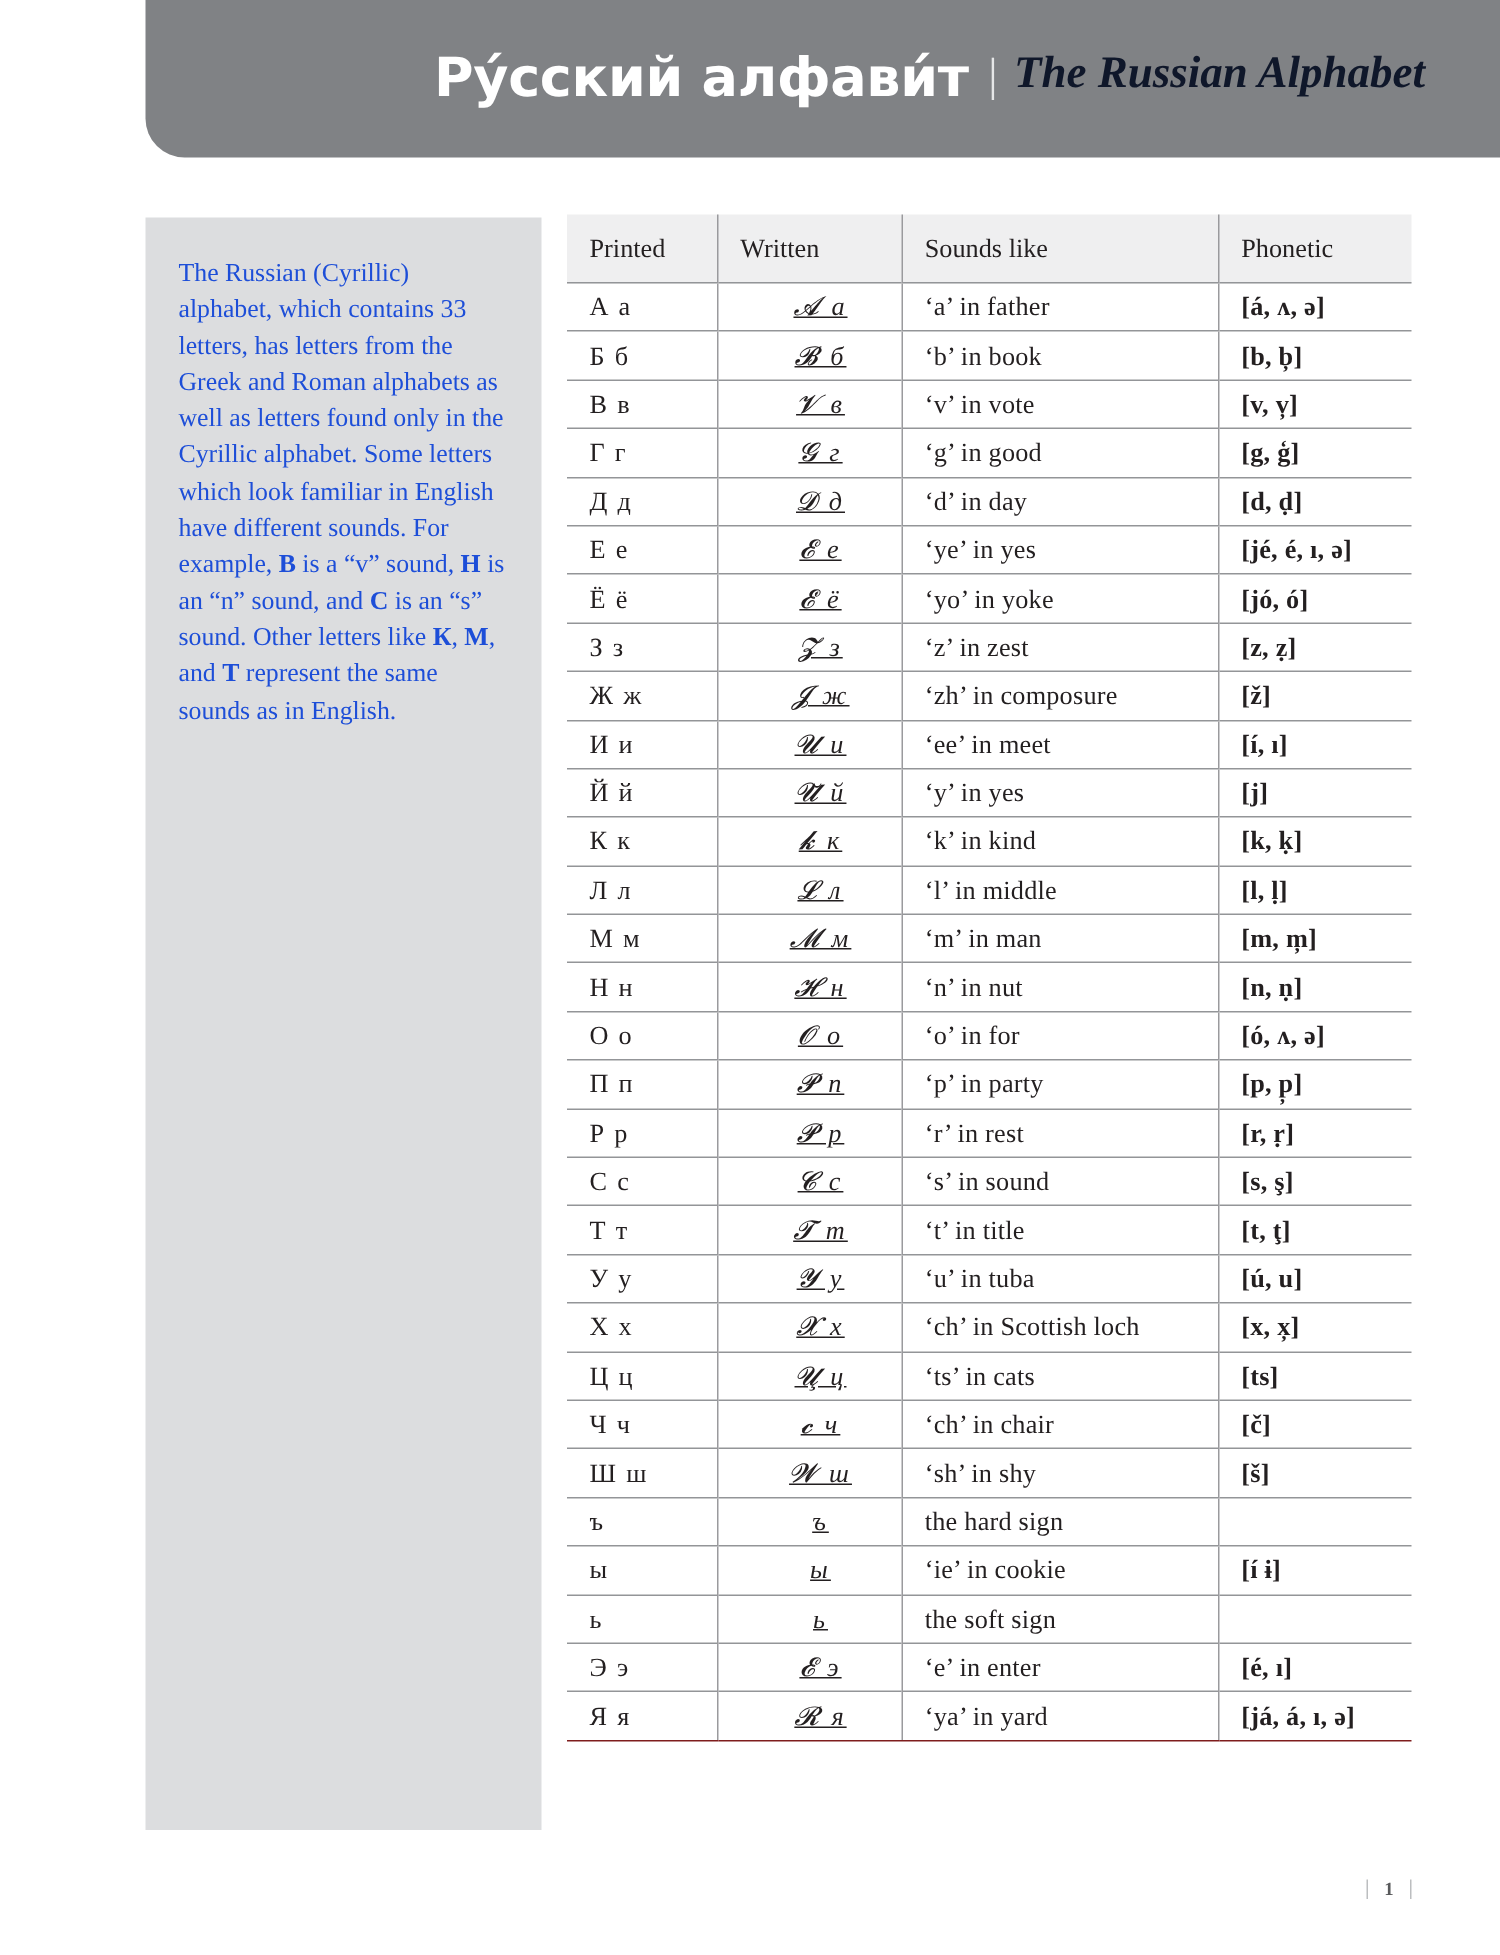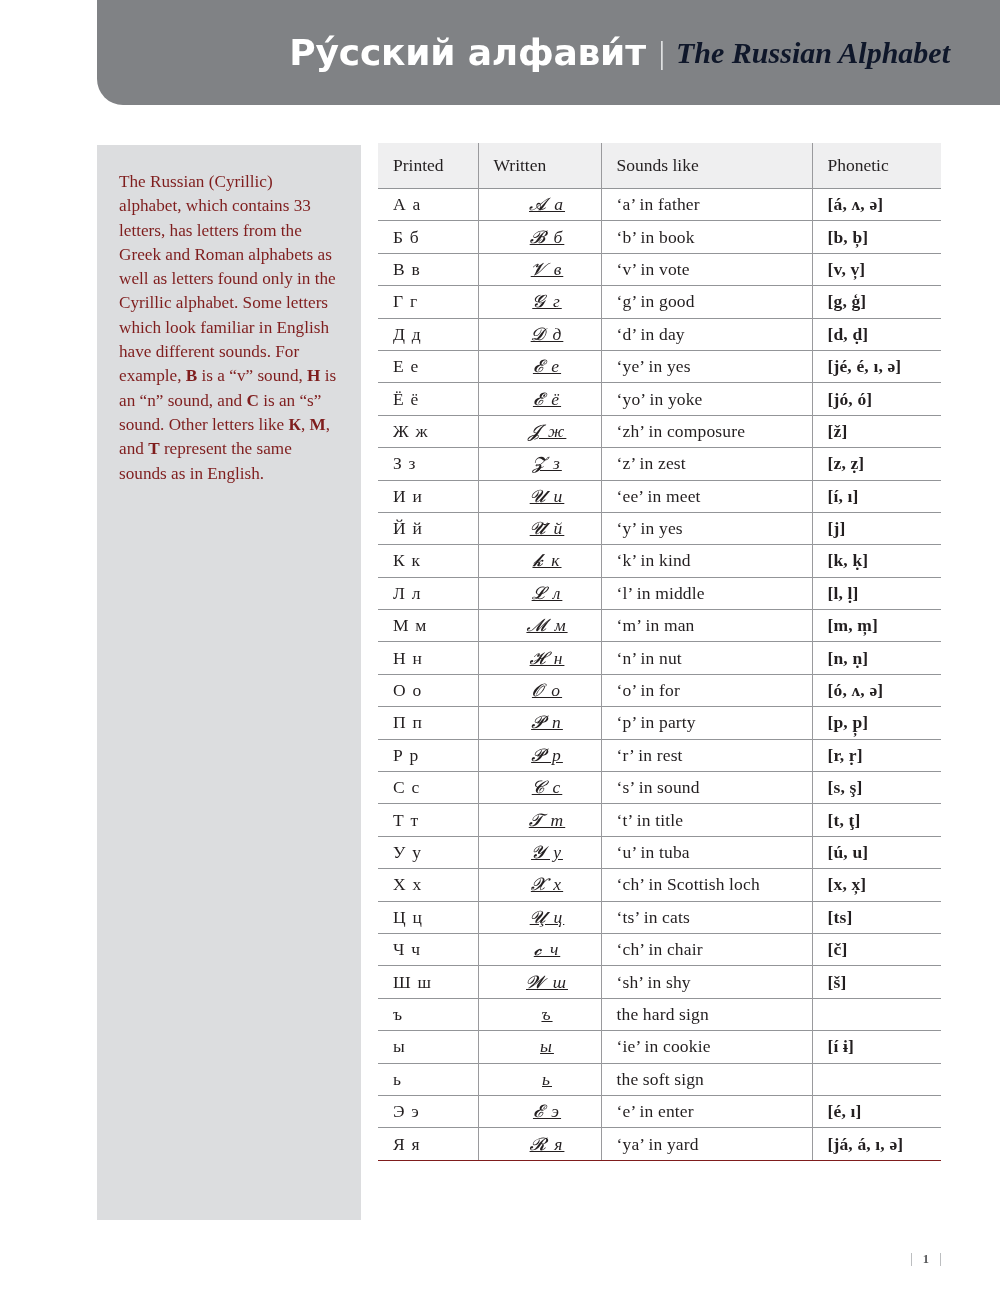"Рýсский алфави́т" #header-title-group { align-items: center -> flex-start }
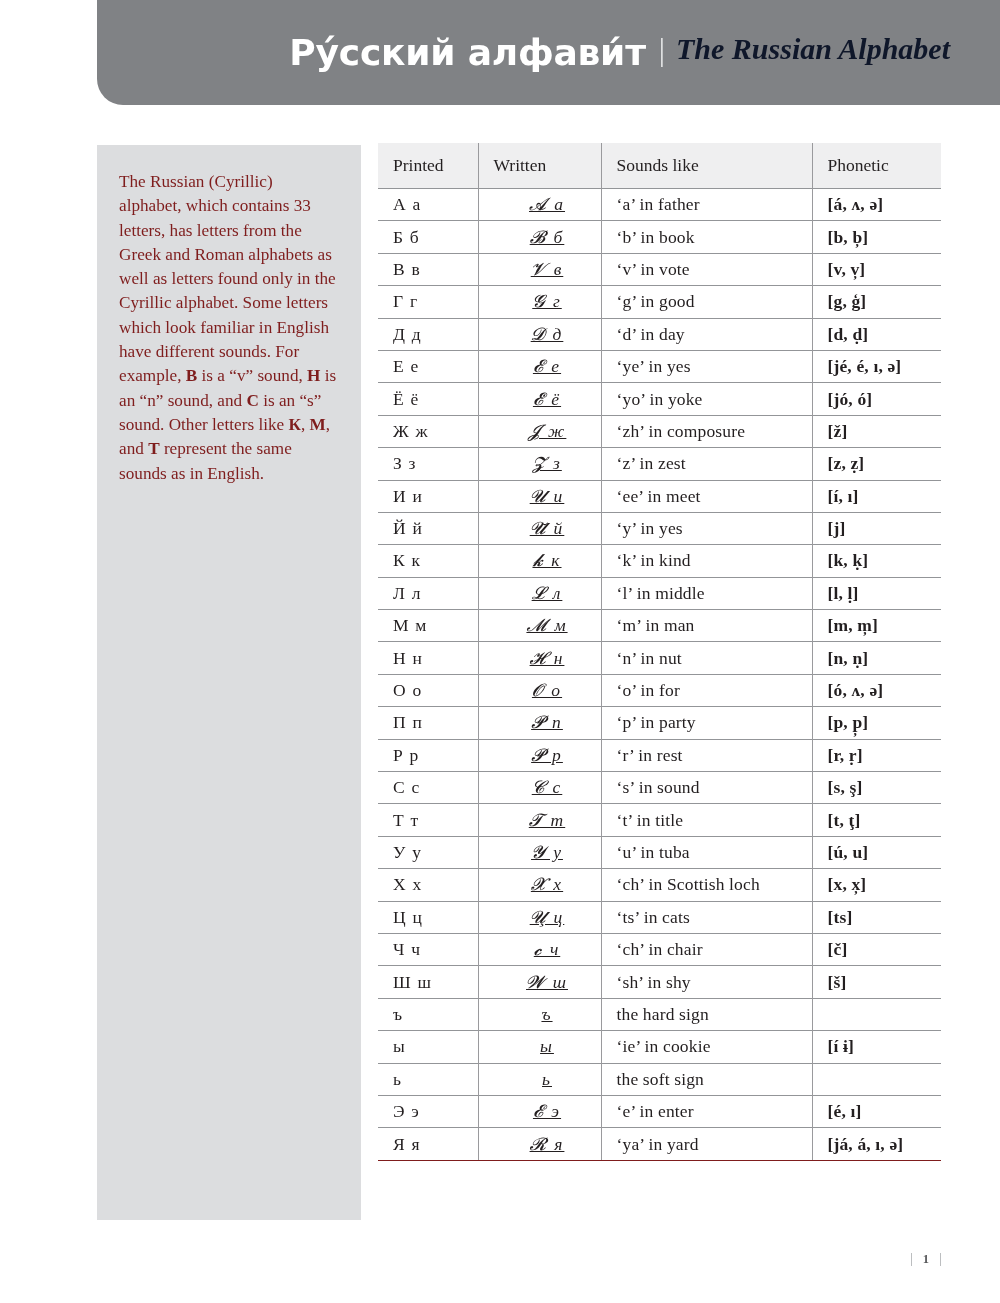"The Russian (Cyrillic) alphabet, which" #sidebar-note p { color: #7f1d1d -> #1d4ed8 }
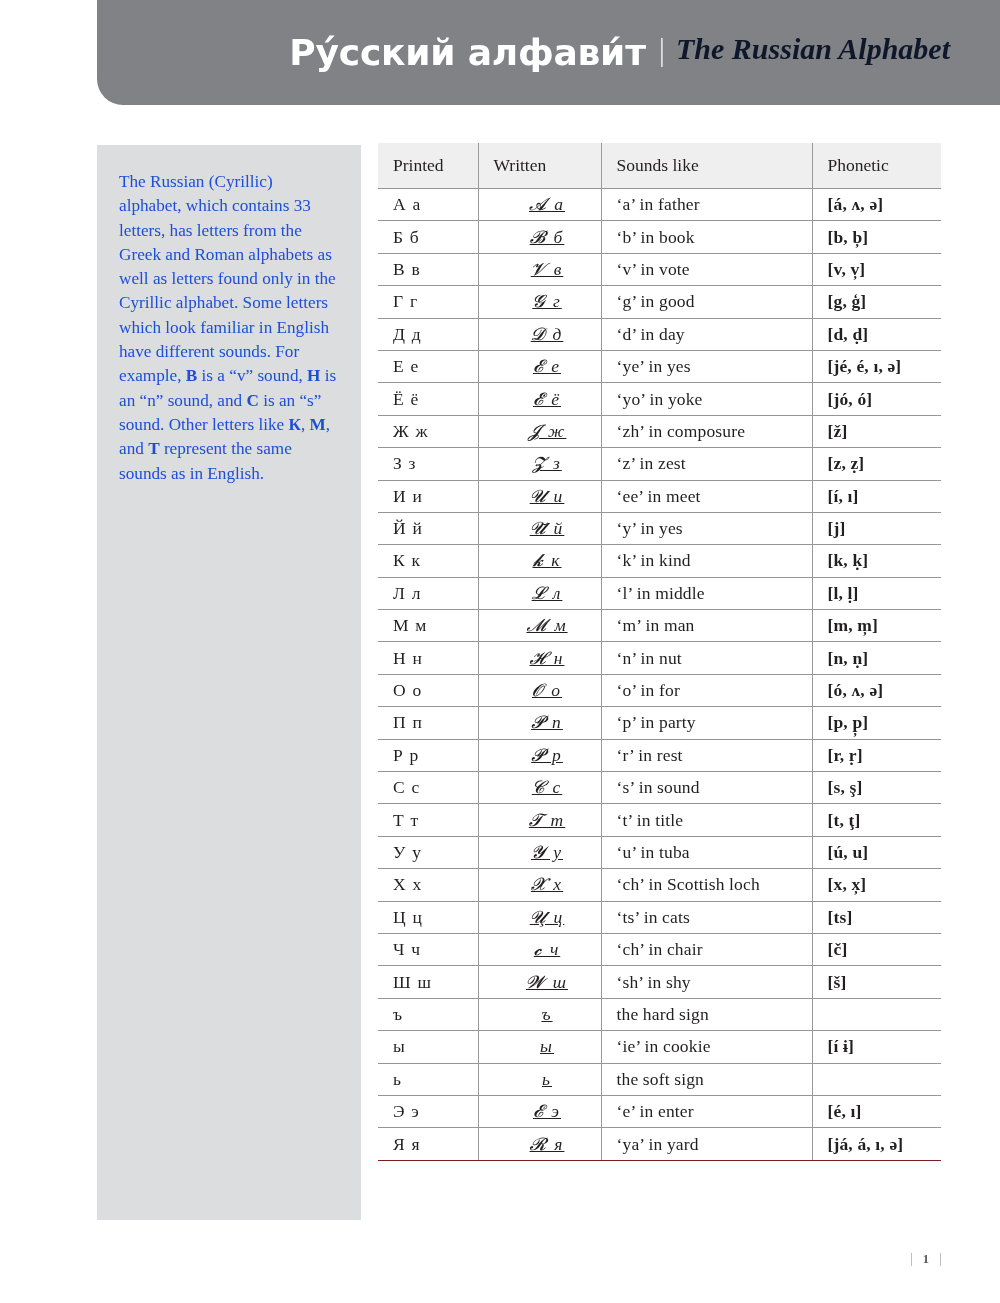"Ж ж" tr { order: before "З з" -> after "З з" }
